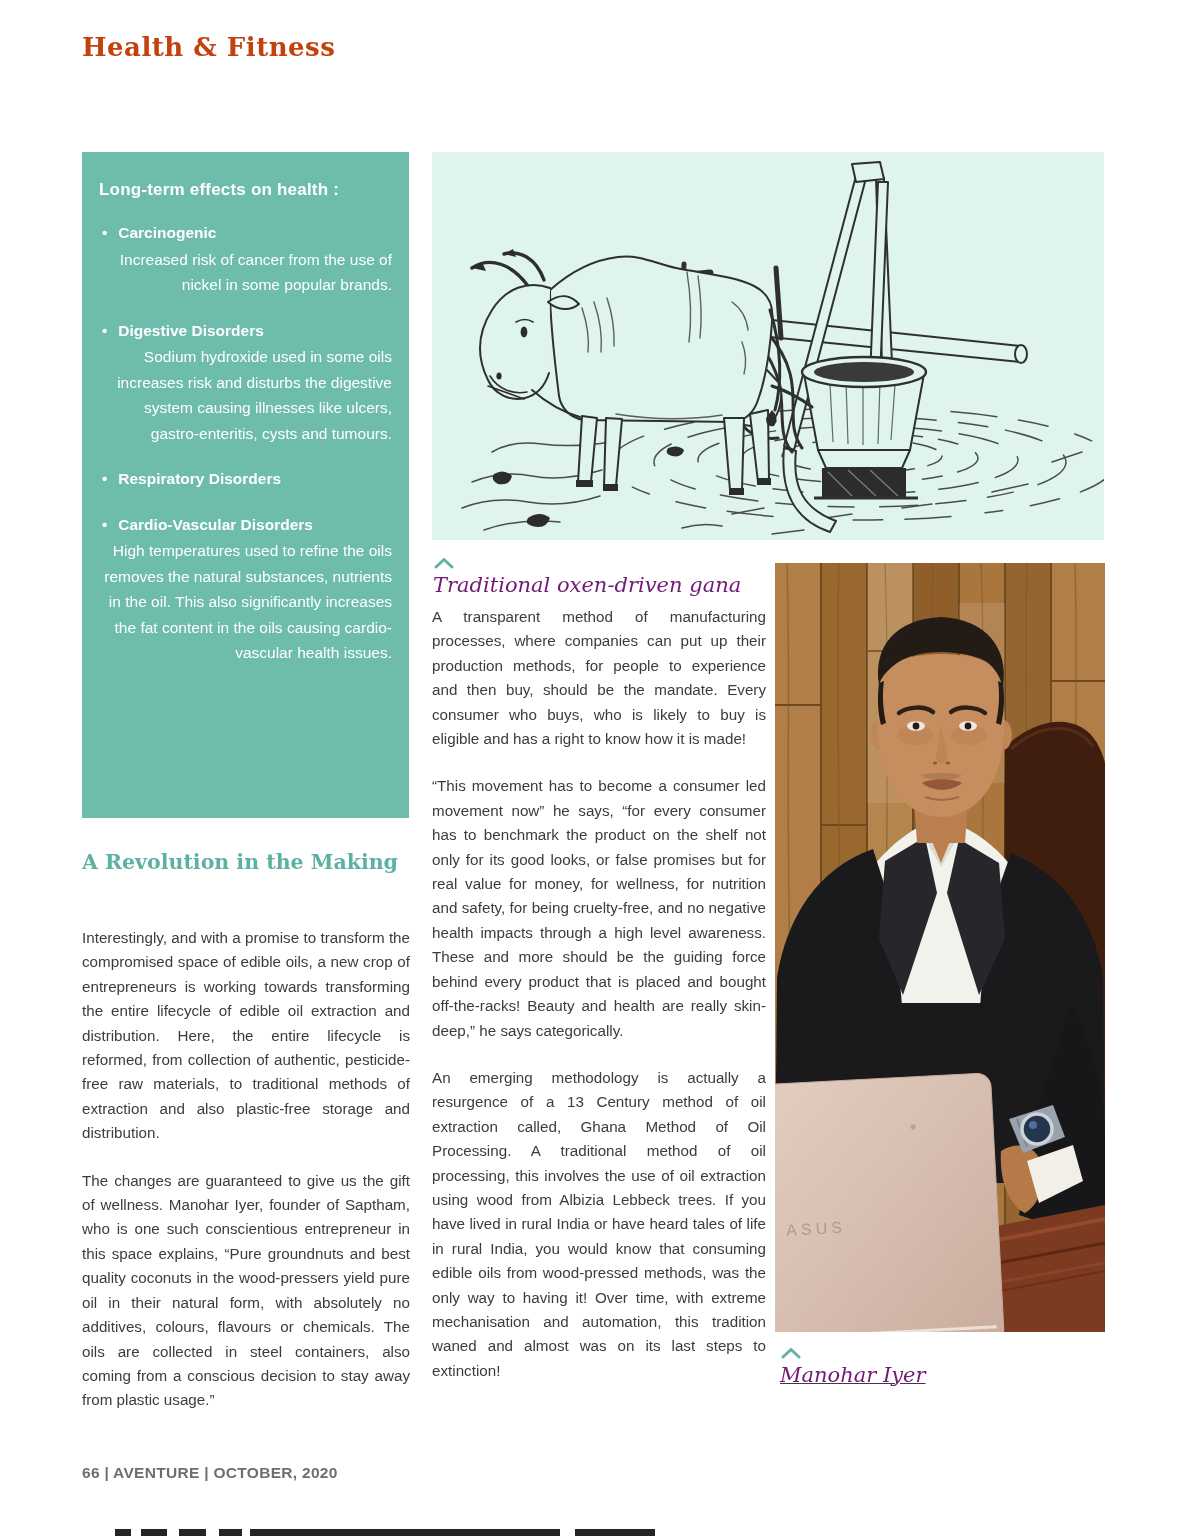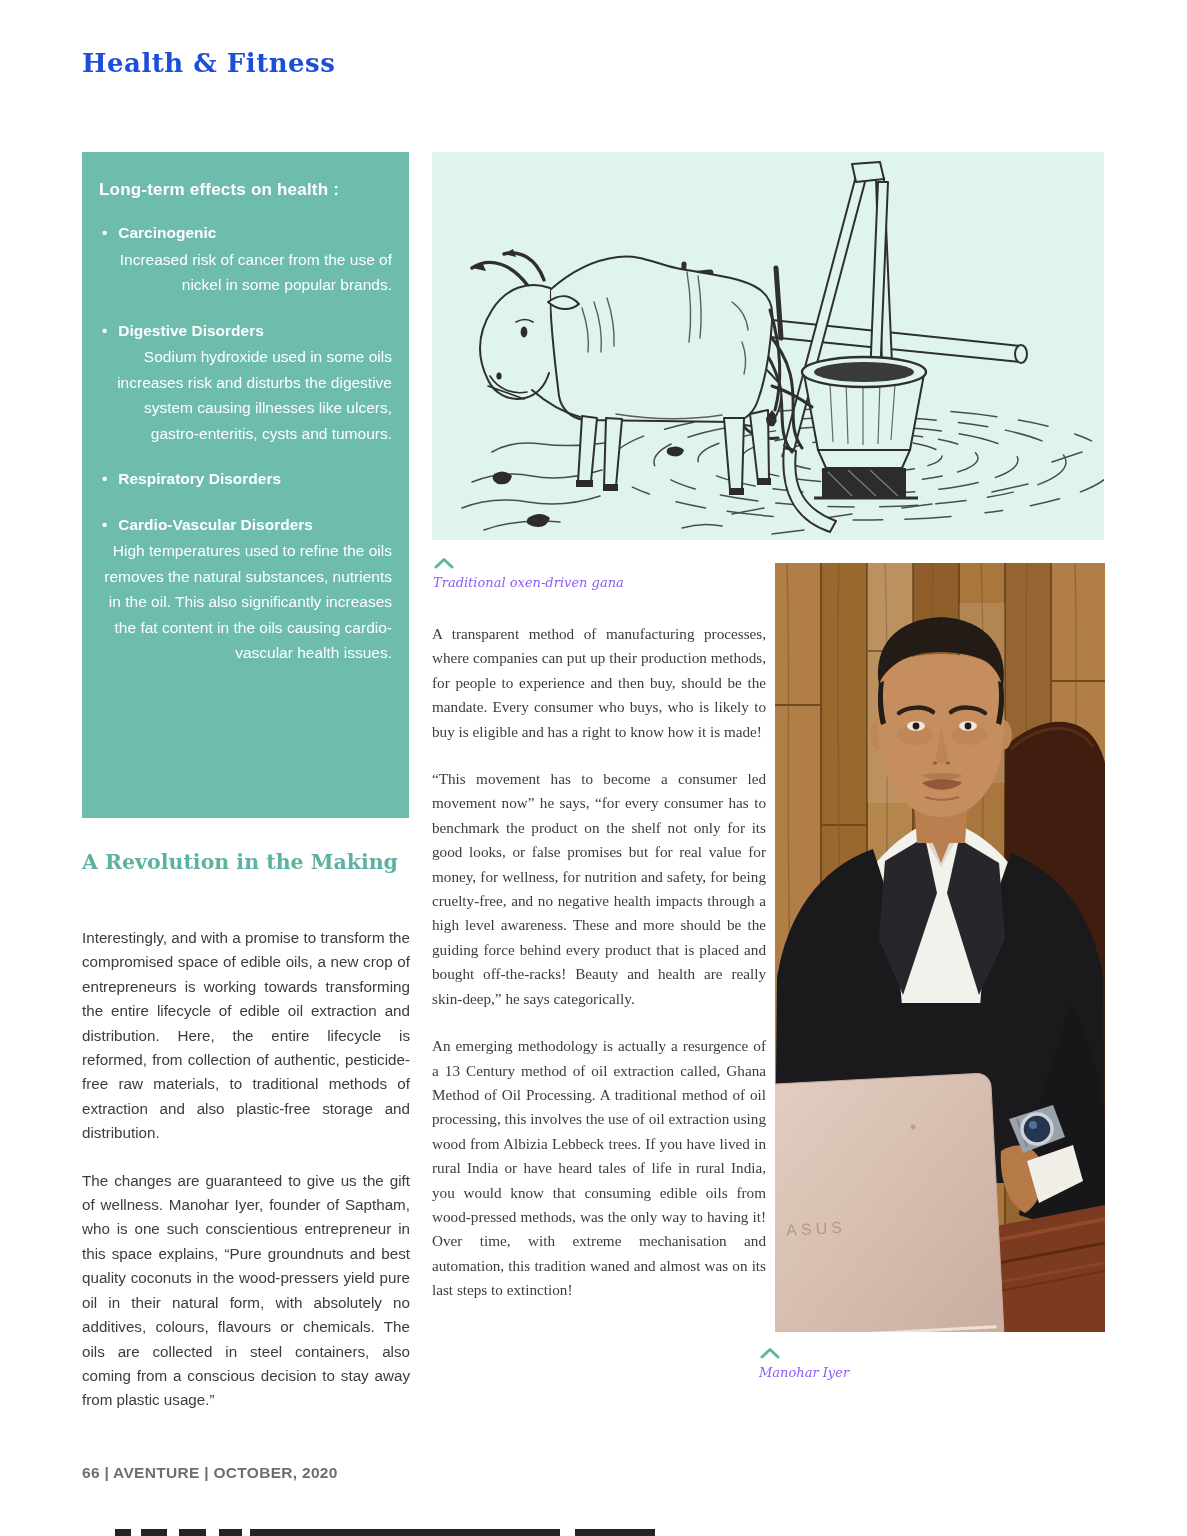"Health & Fitness" .section-label { color: #1d4ed8 -> #c2410c; top: 48px -> 32px }
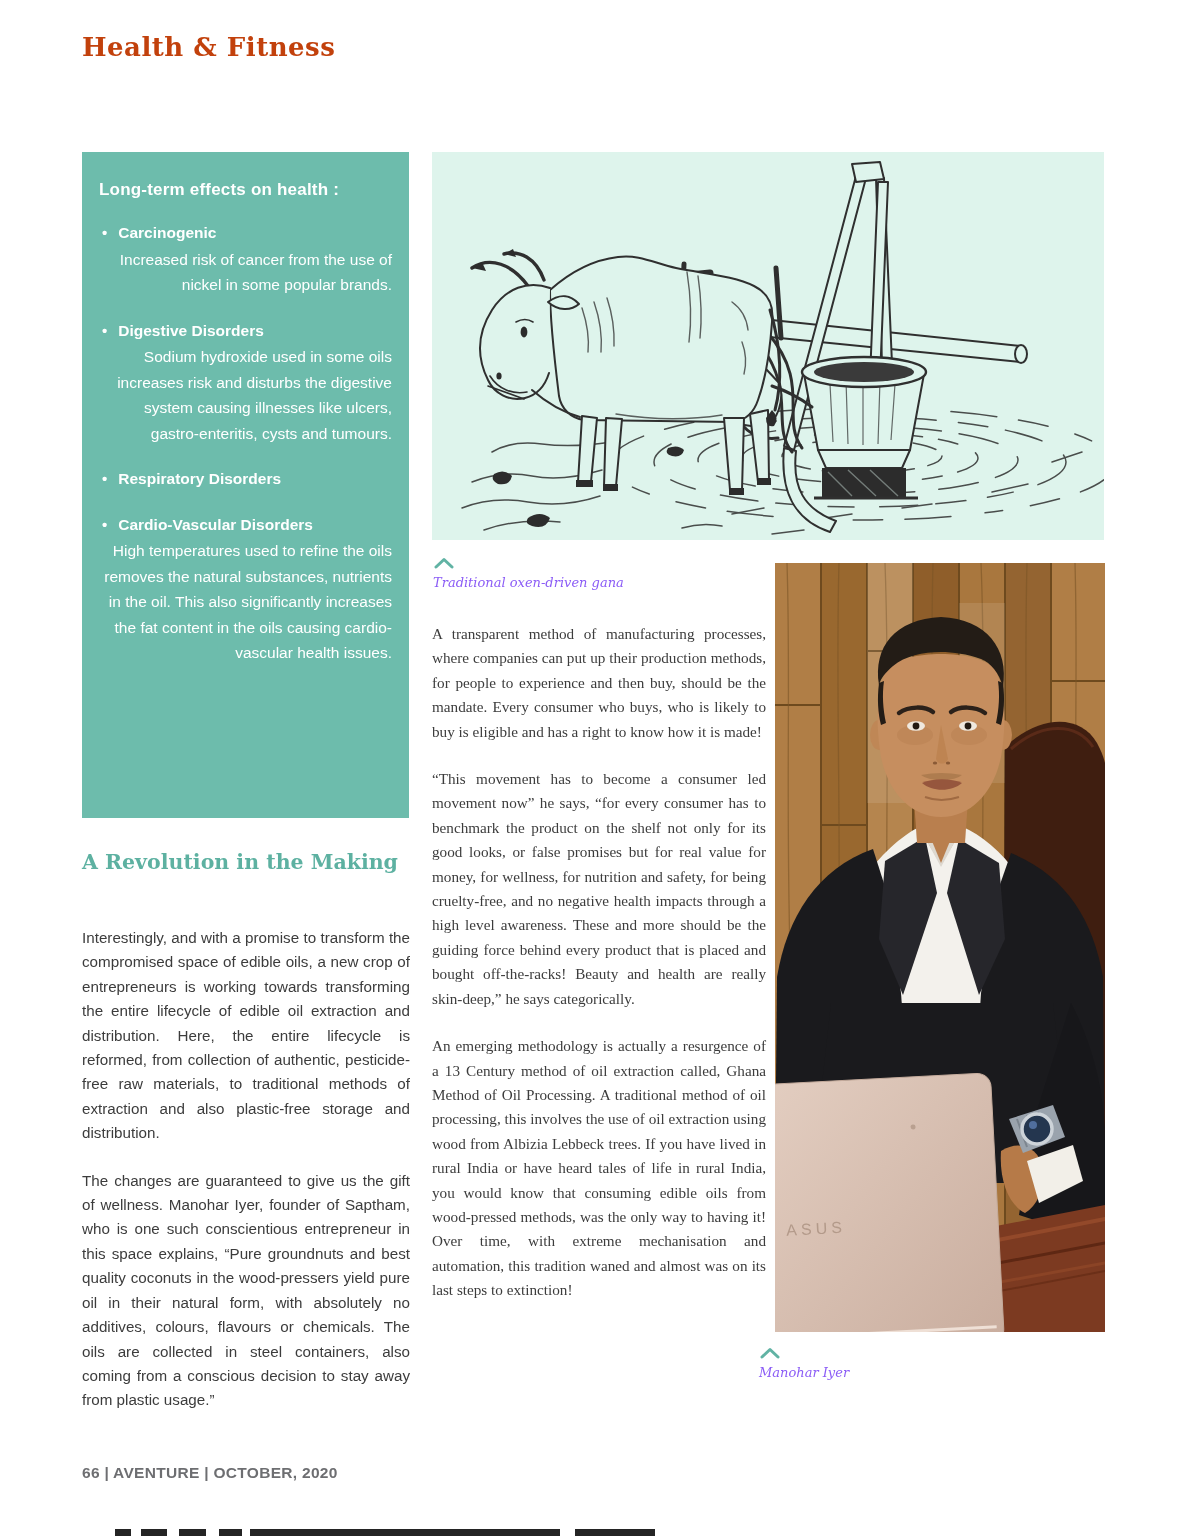"Traditional oxen-driven gana" .caption-text { color: #8b5cf6 -> #701a75; font-size: 13px -> 21px }
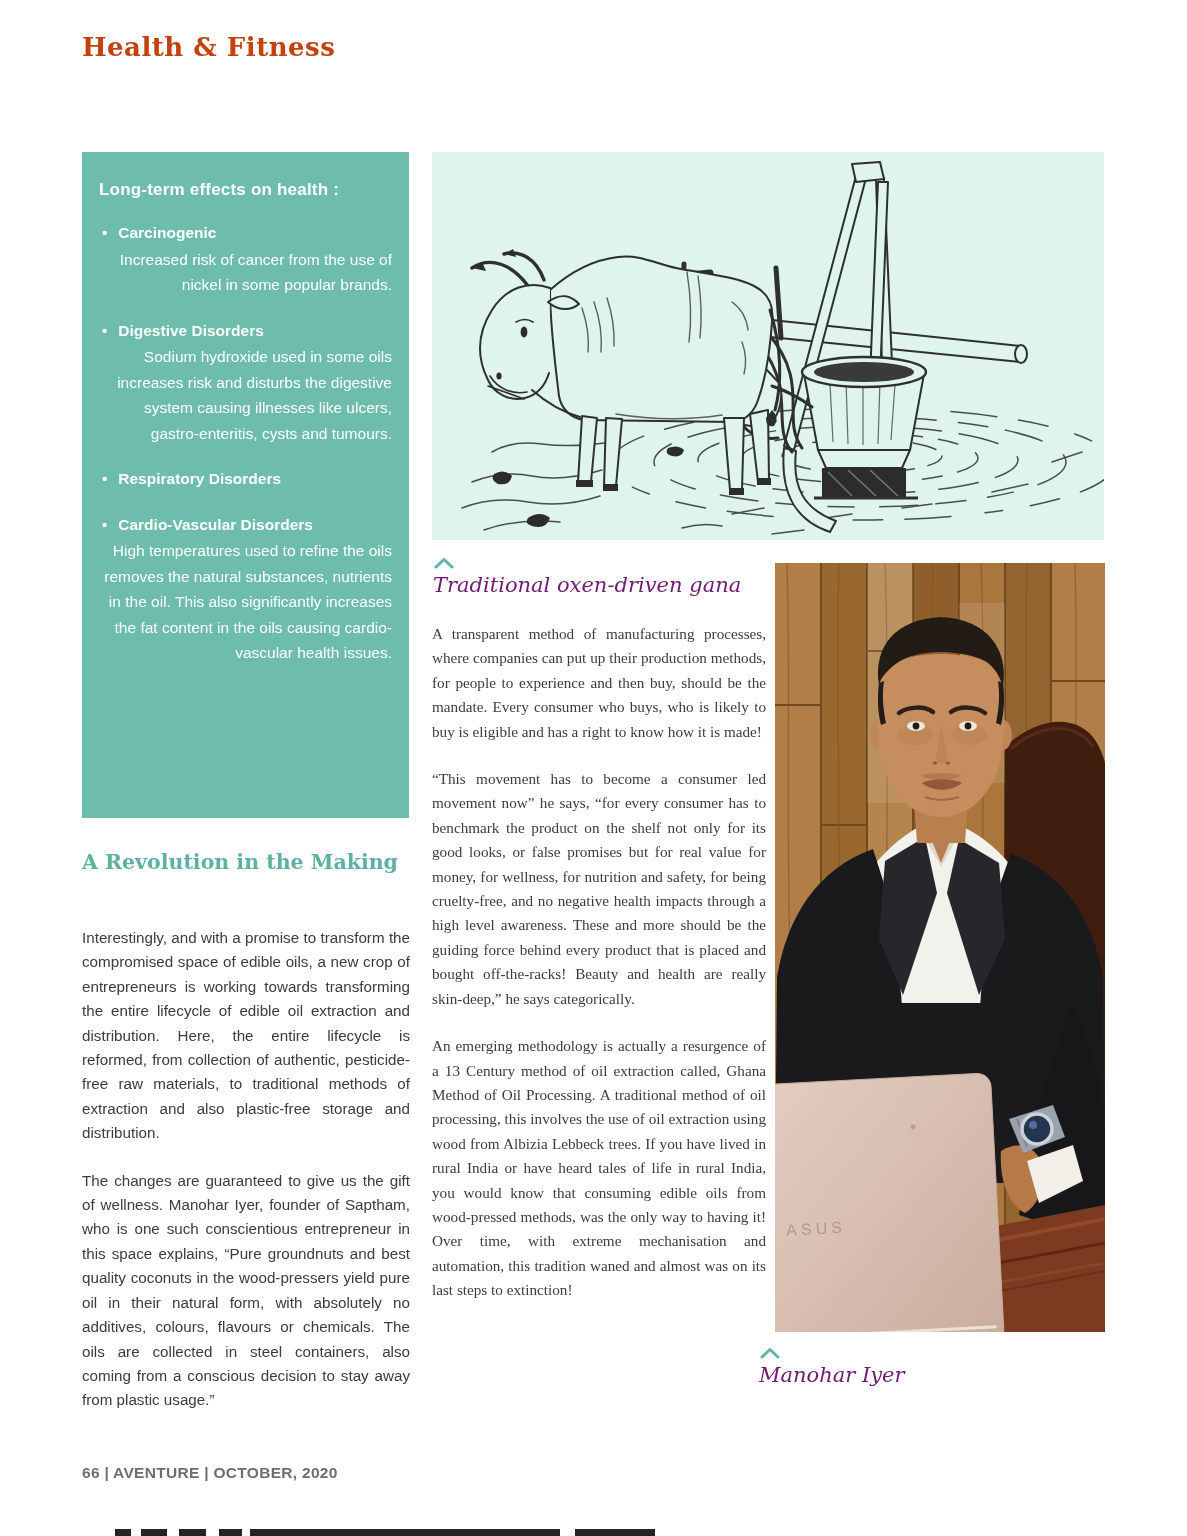"A transparent method of manufacturing" .mid-col-body { font-family: Liberation Serif, serif -> none; top: 622px -> 605px }
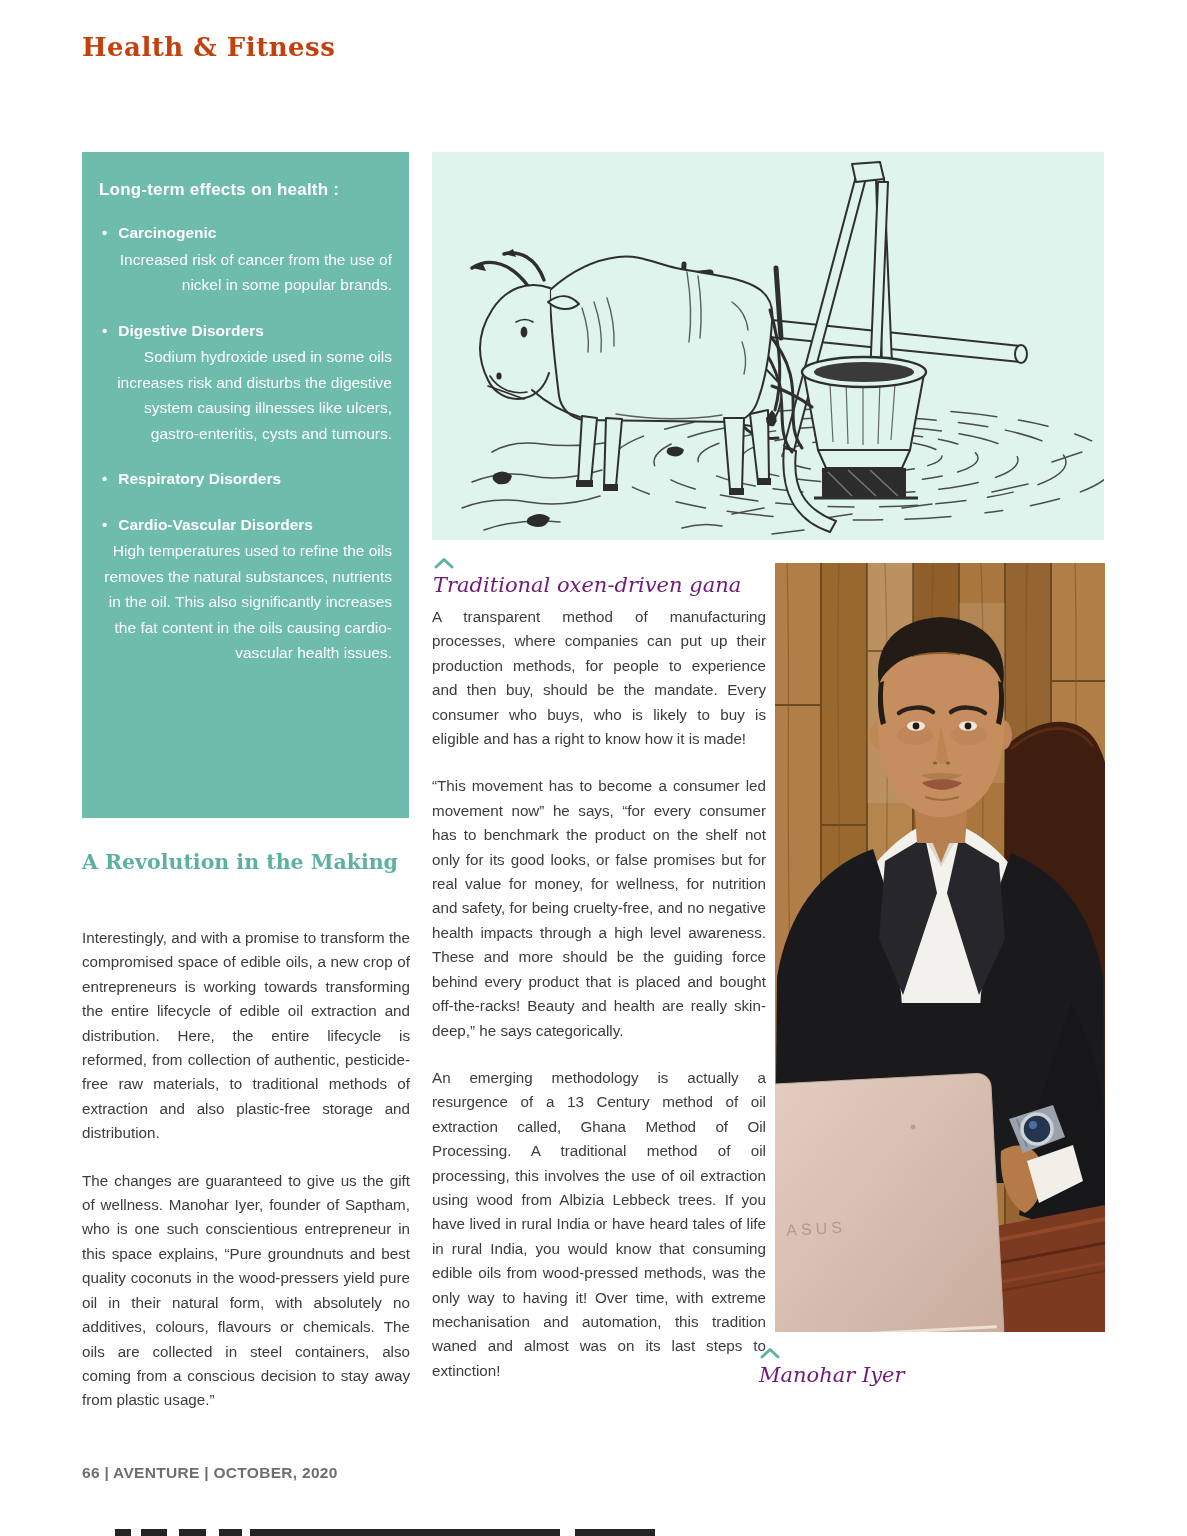"Manohar Iyer" .caption-photo { left: 759px -> 780px; text-decoration: none -> underline }
